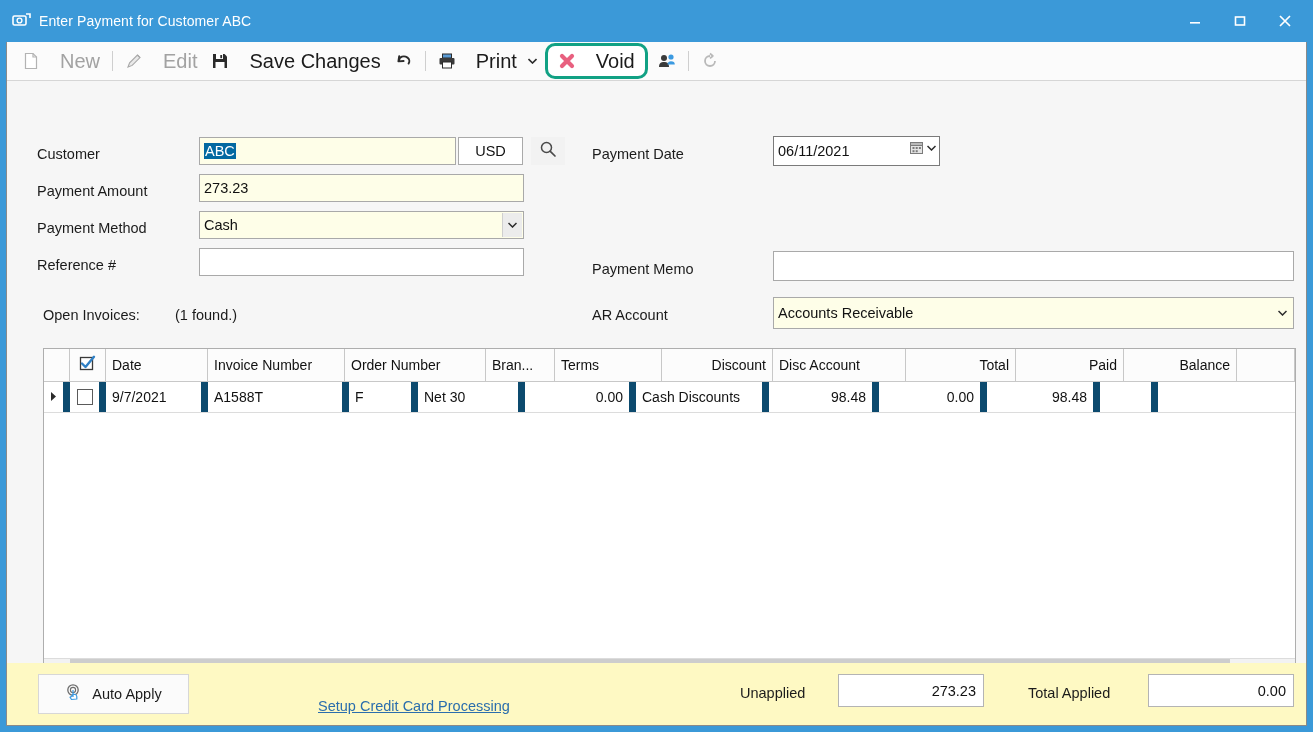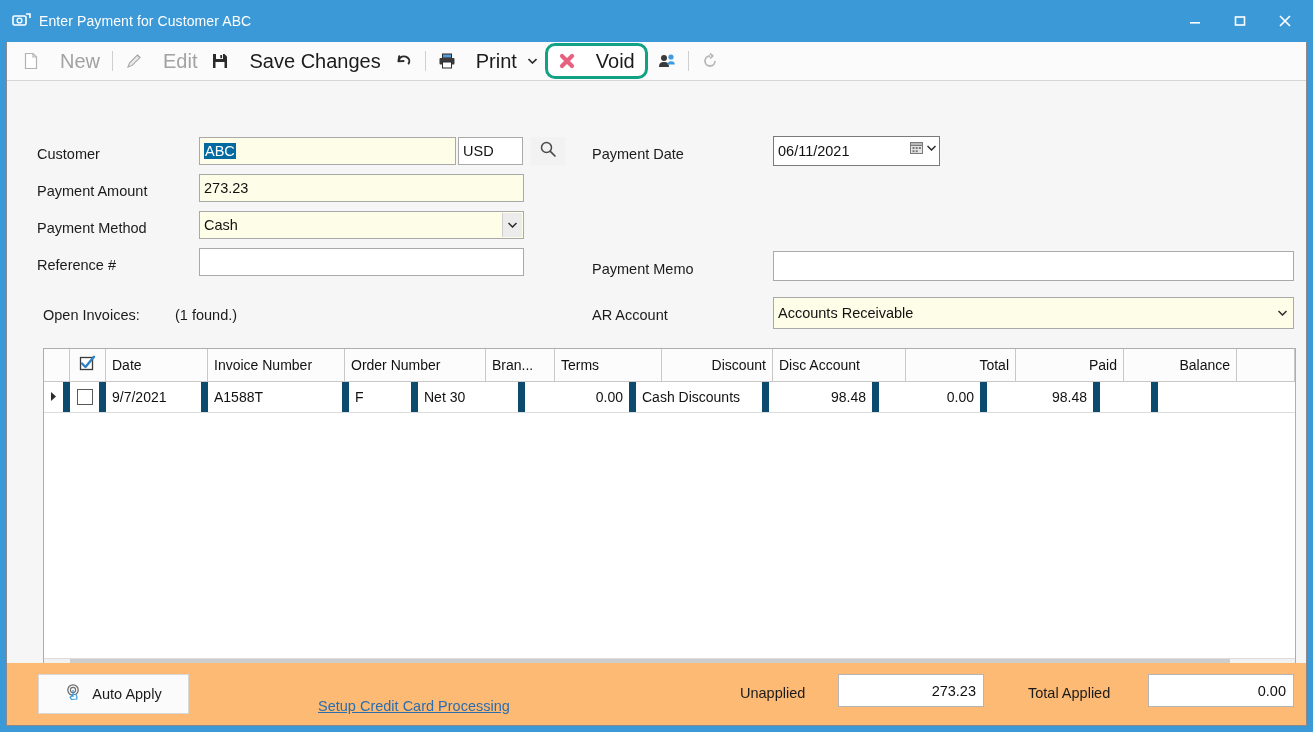"USD" div.fld { justify-content: flex-start -> center }
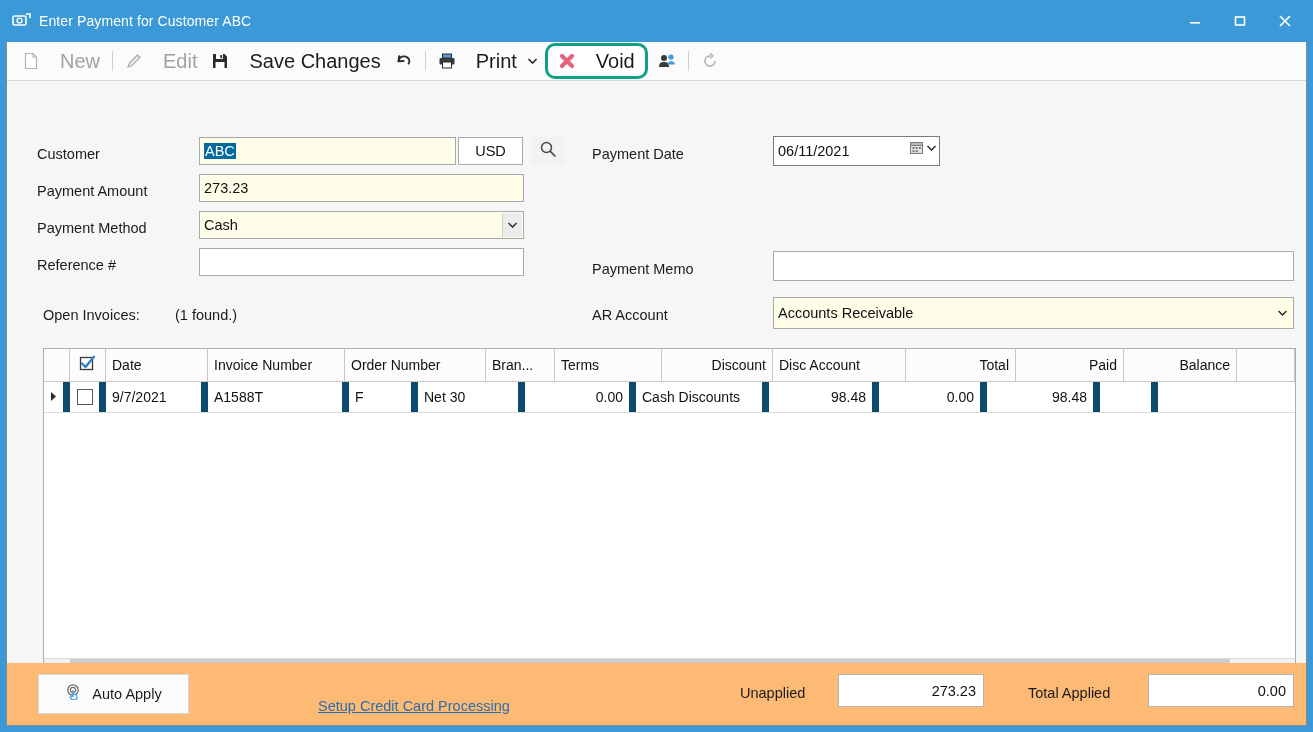"Auto Apply" .footer { background: #fdba74 -> #fef9c3 }
